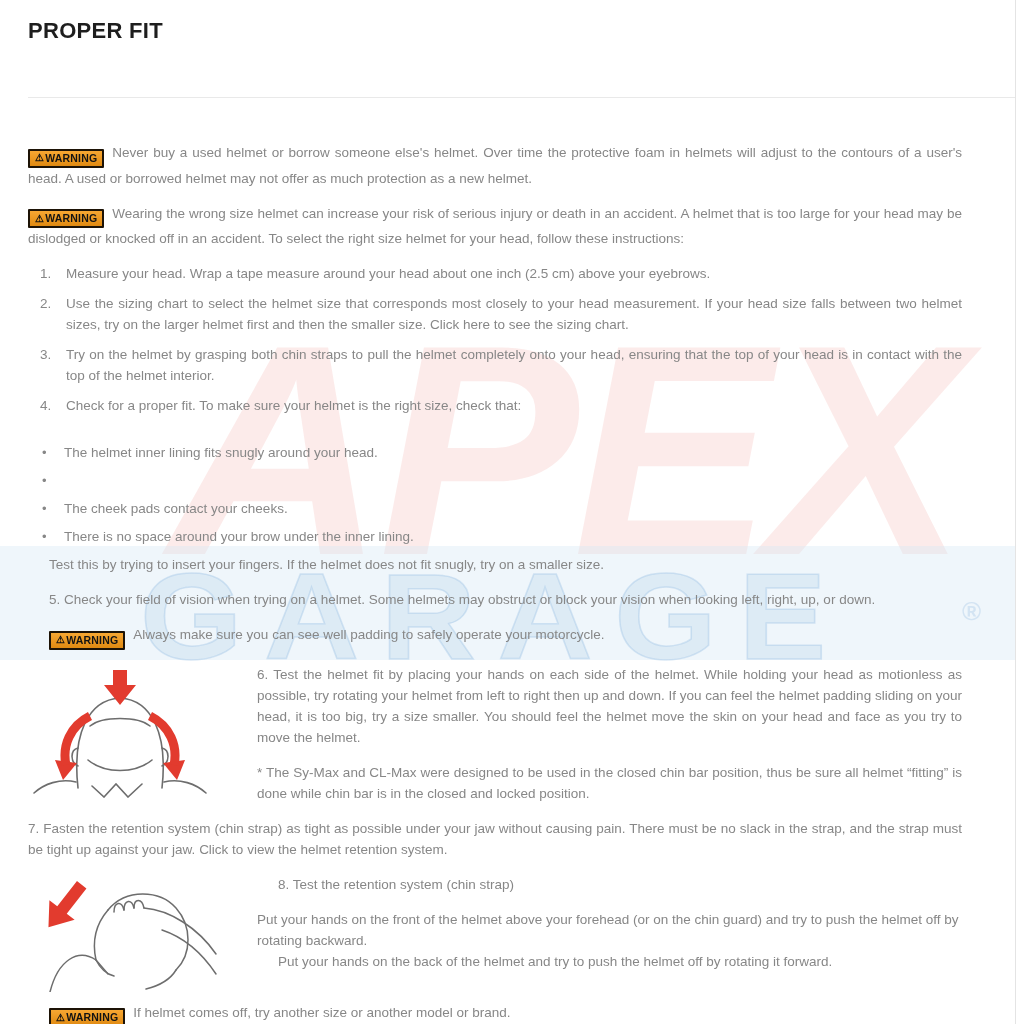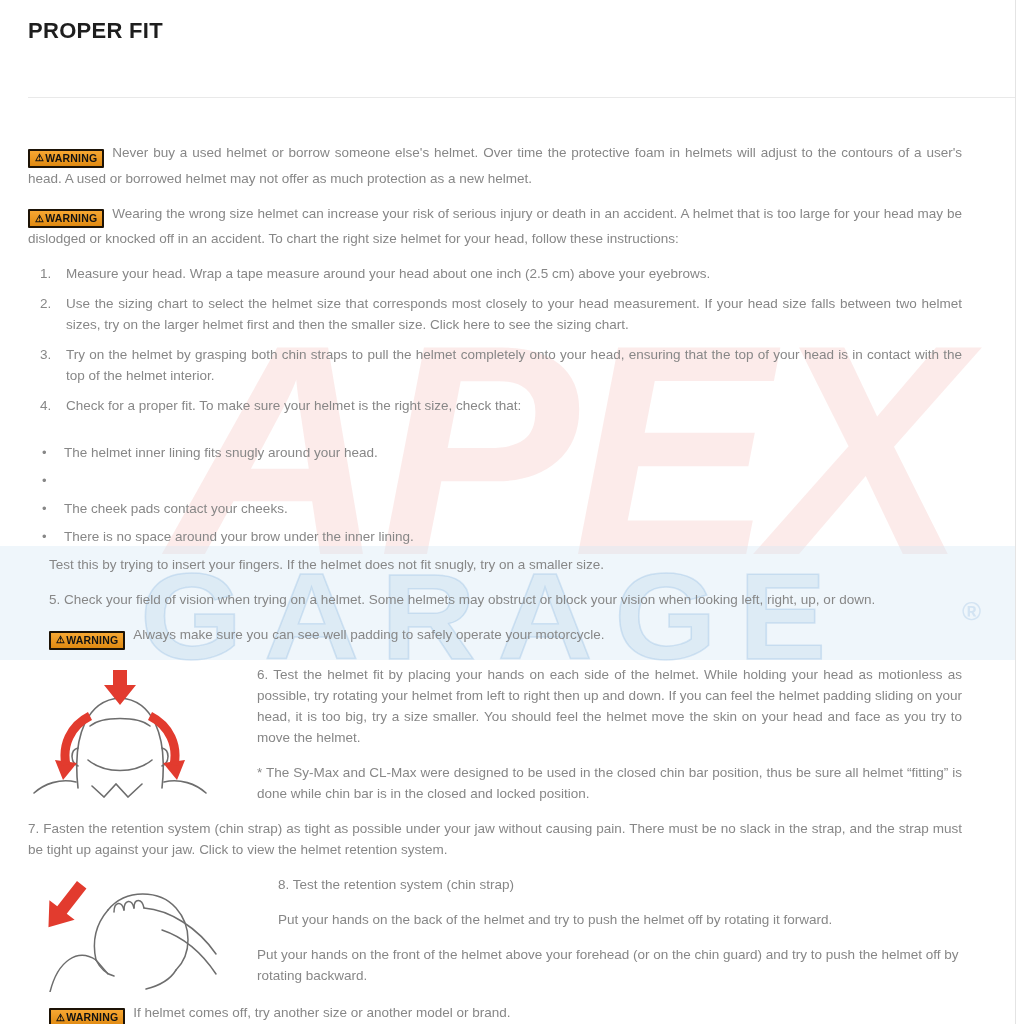"Wearing the wrong size helmet" span { text: chart -> select }
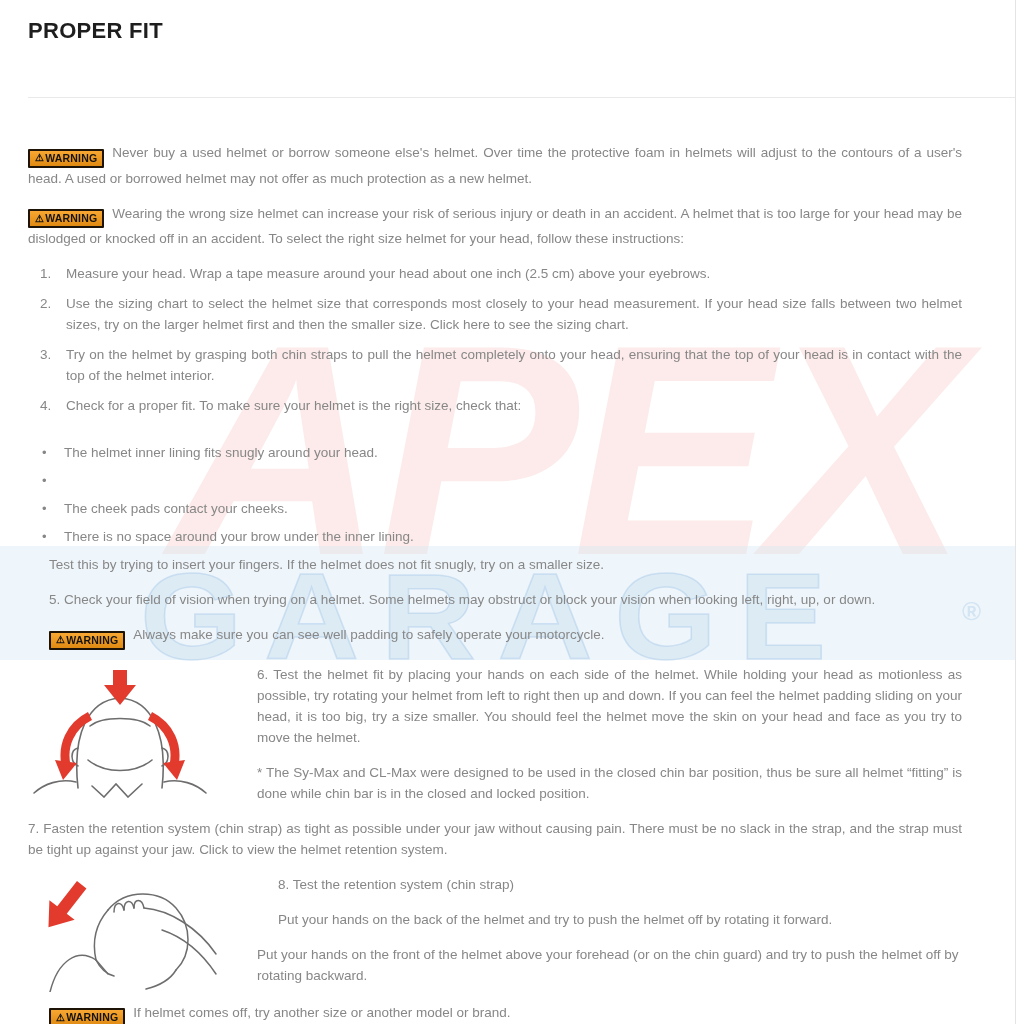"Put your hands on the" p.para { order: before "Put your hands on the front" -> after "Put your hands on the front" }
